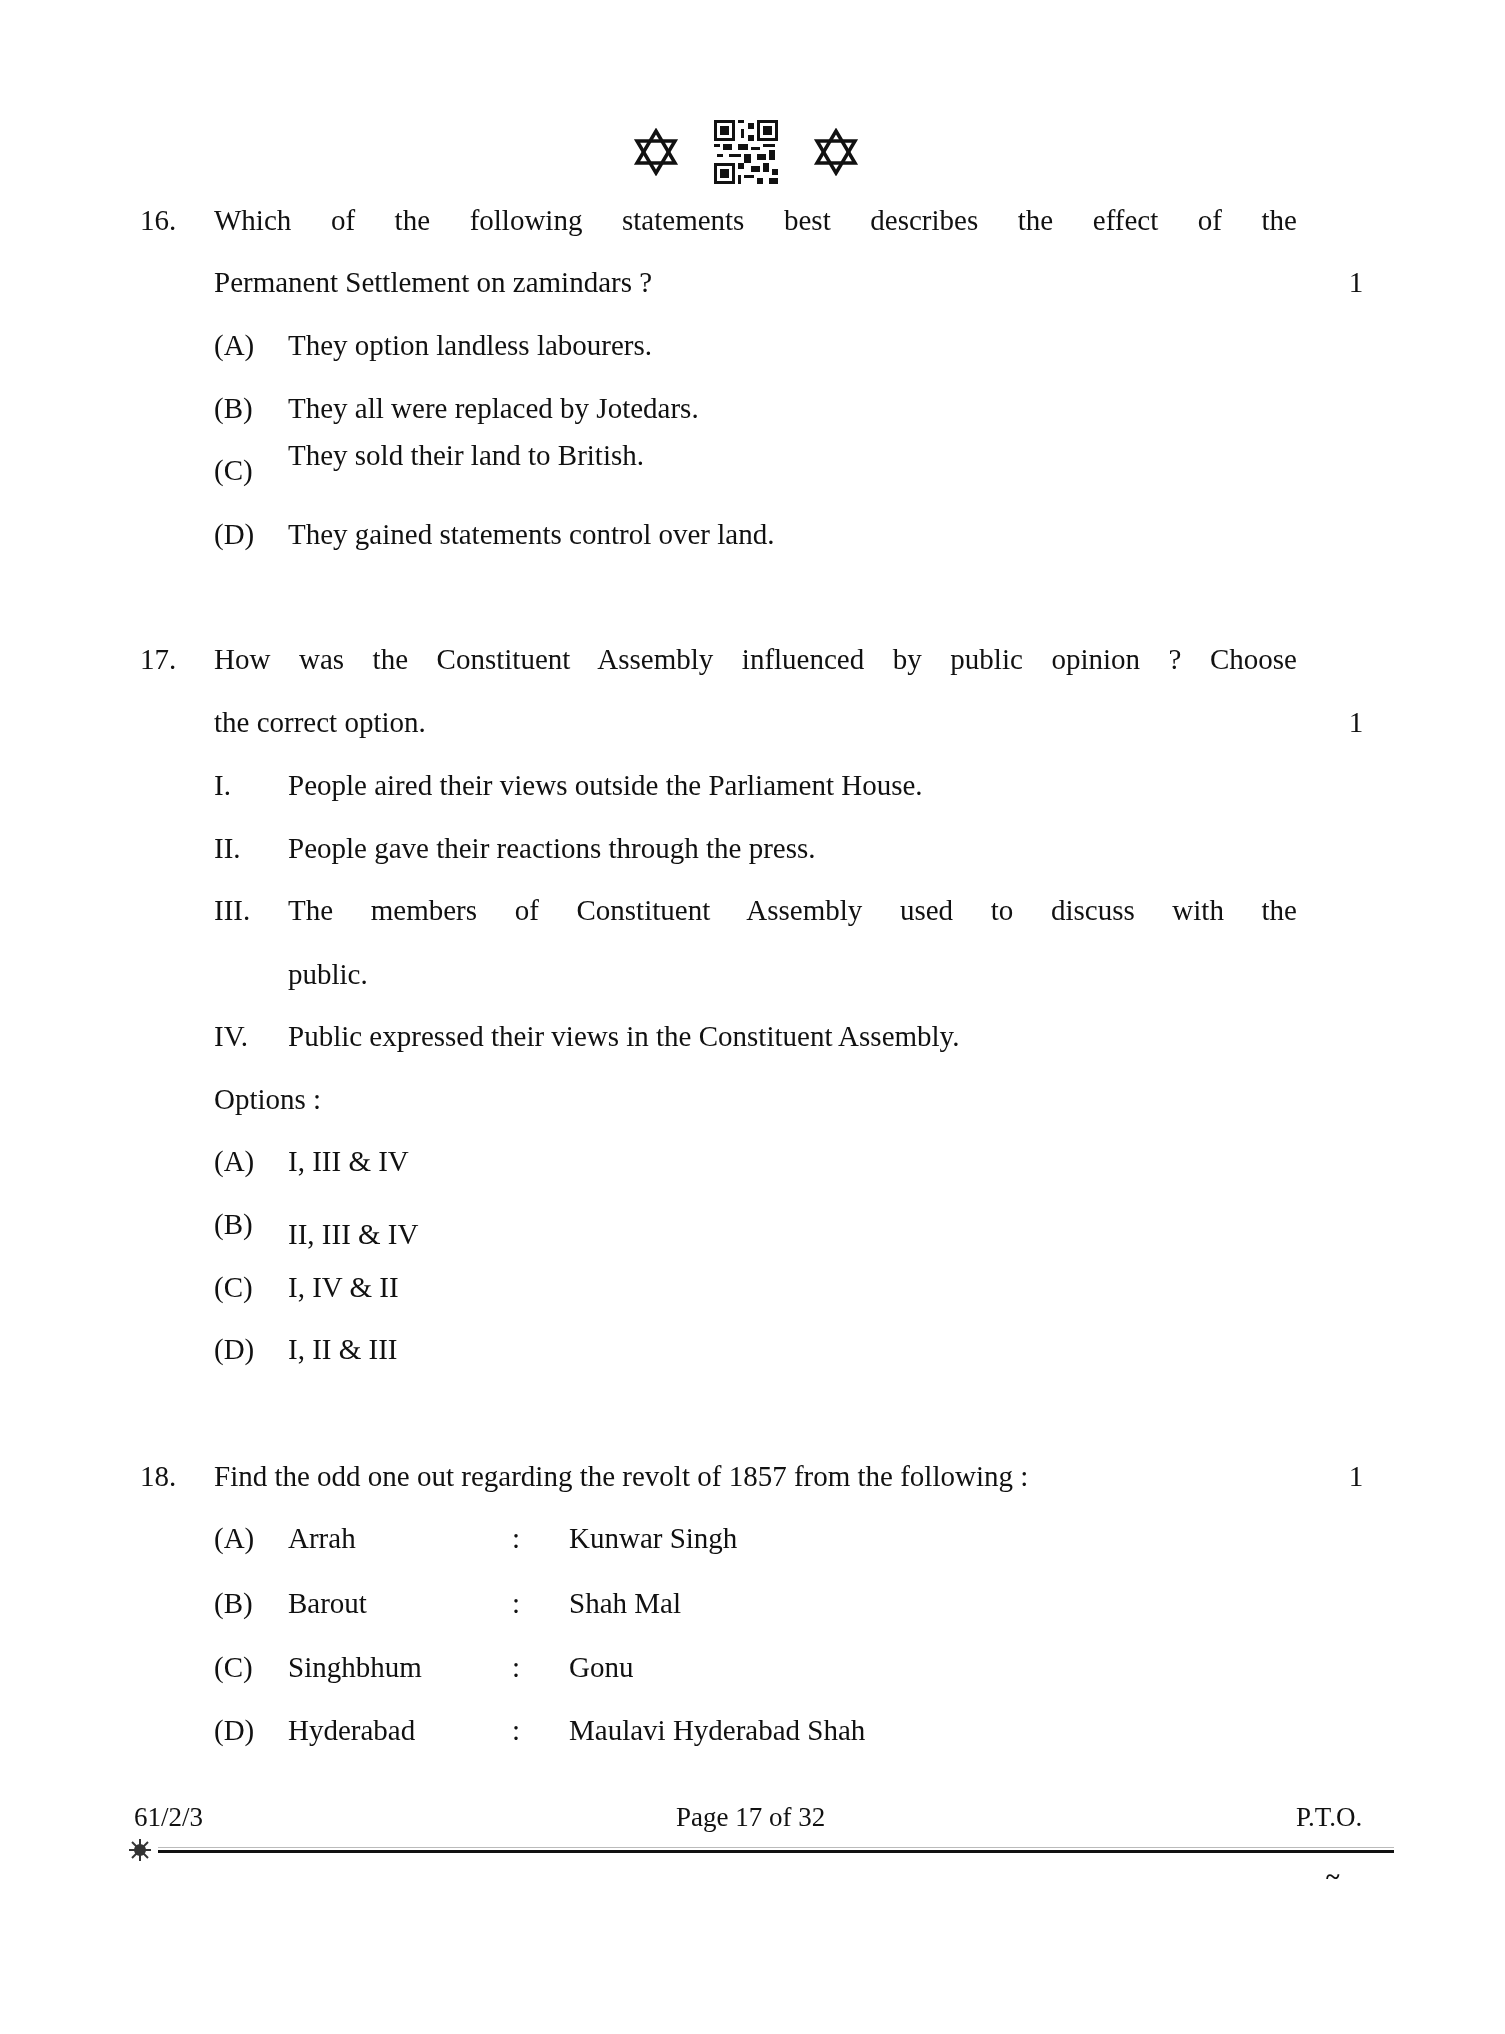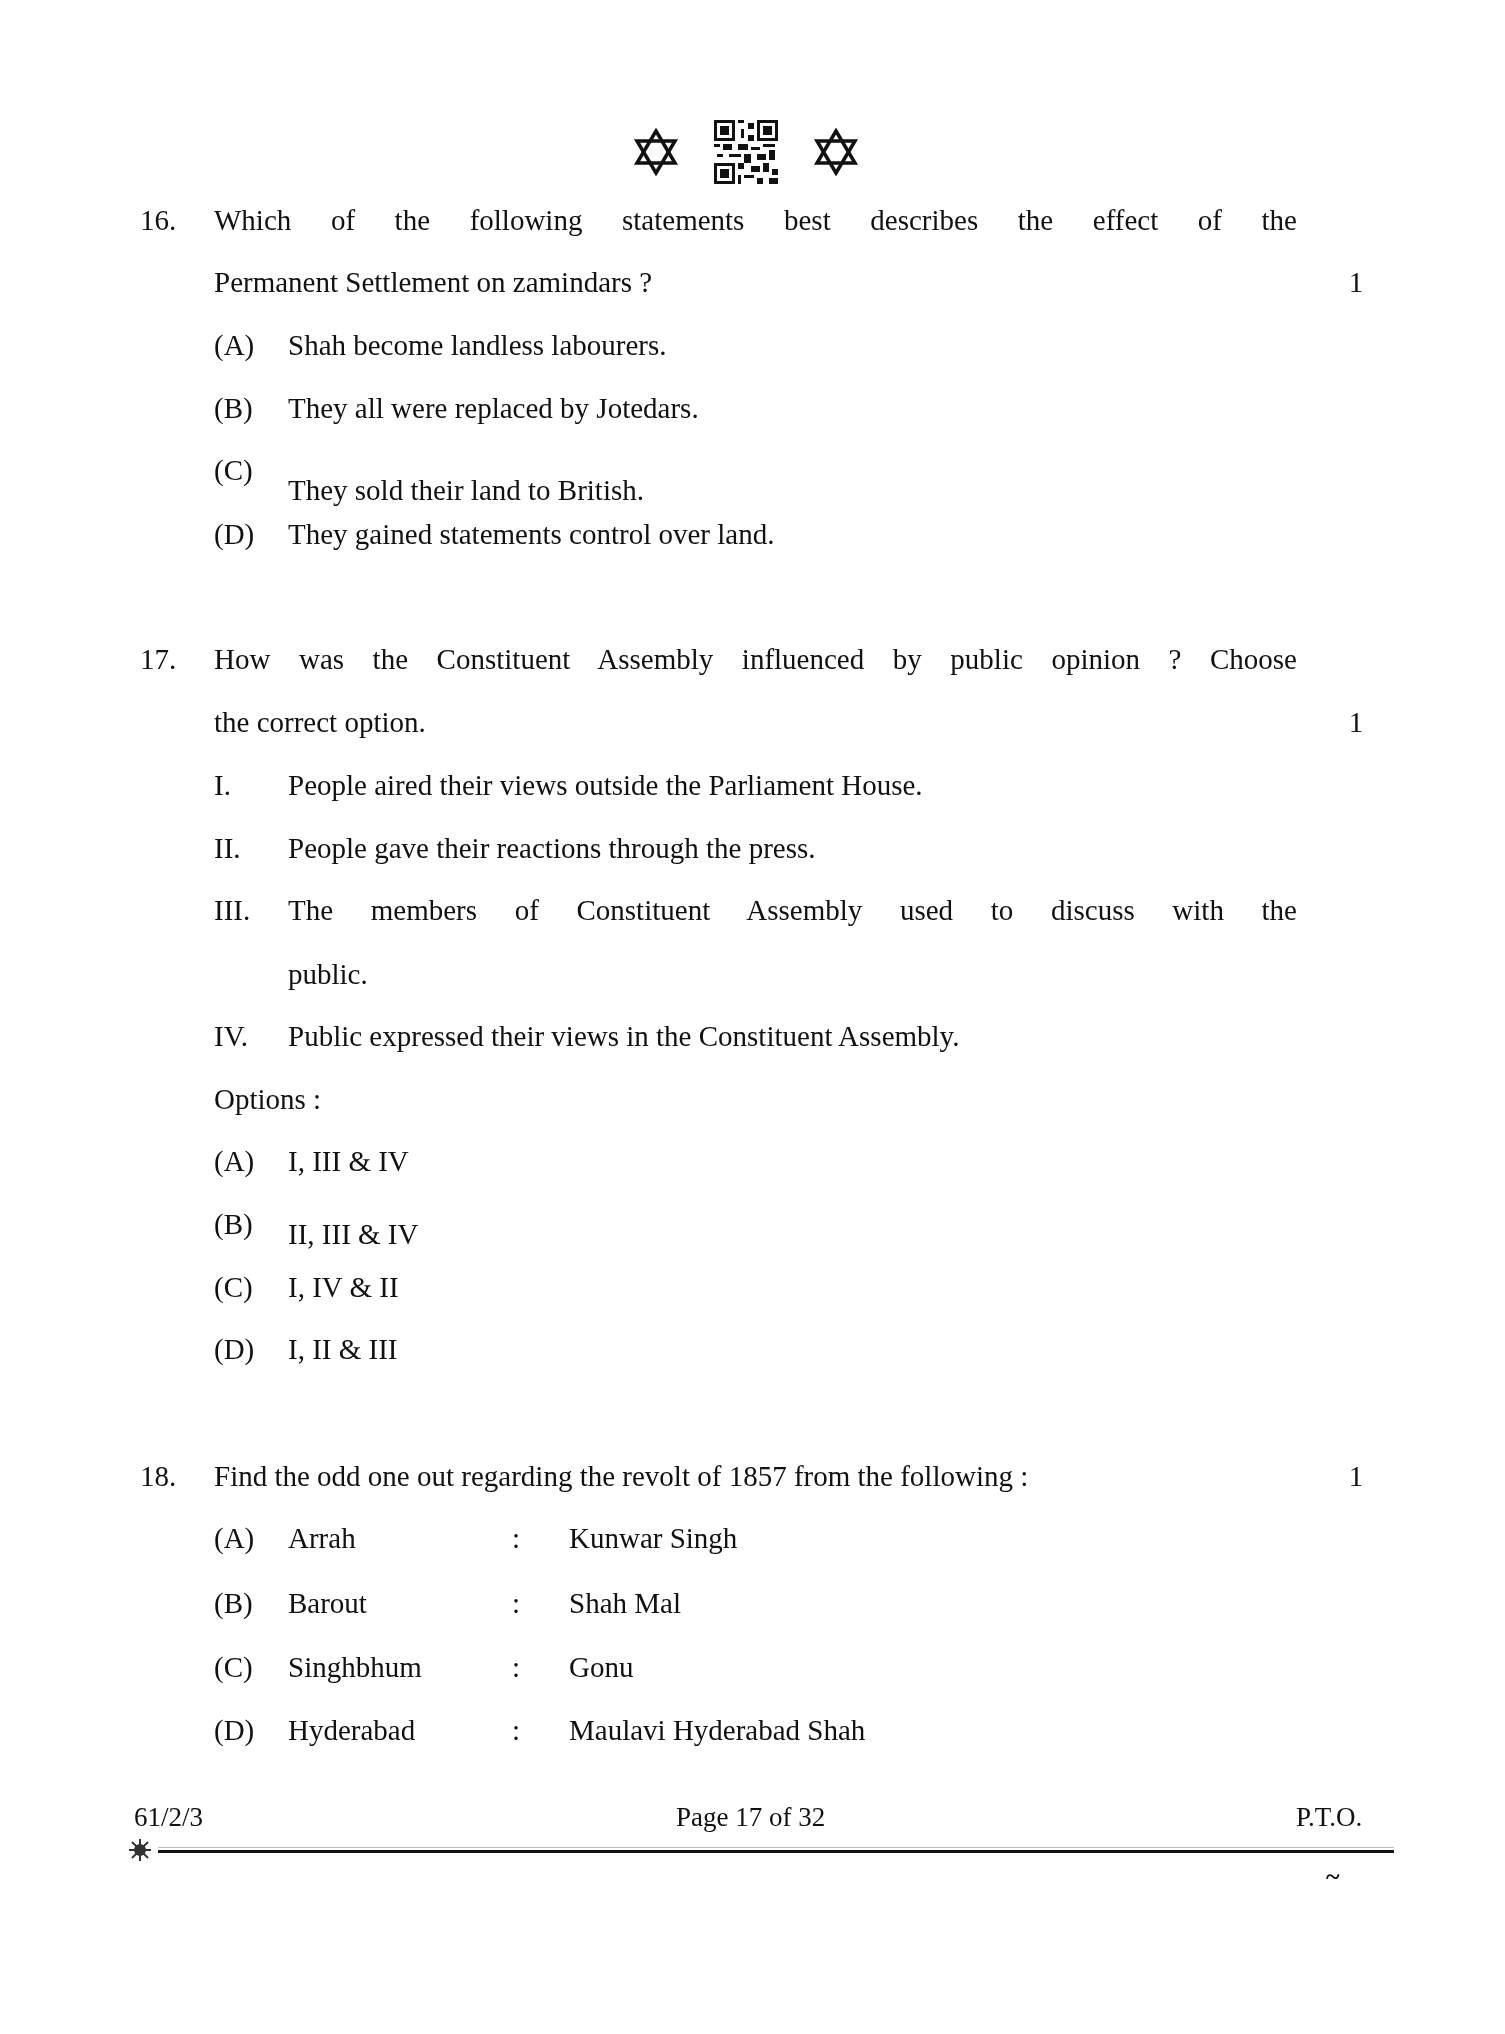"Shah become landless labourers." div.ln { text: Shah become -> They option }
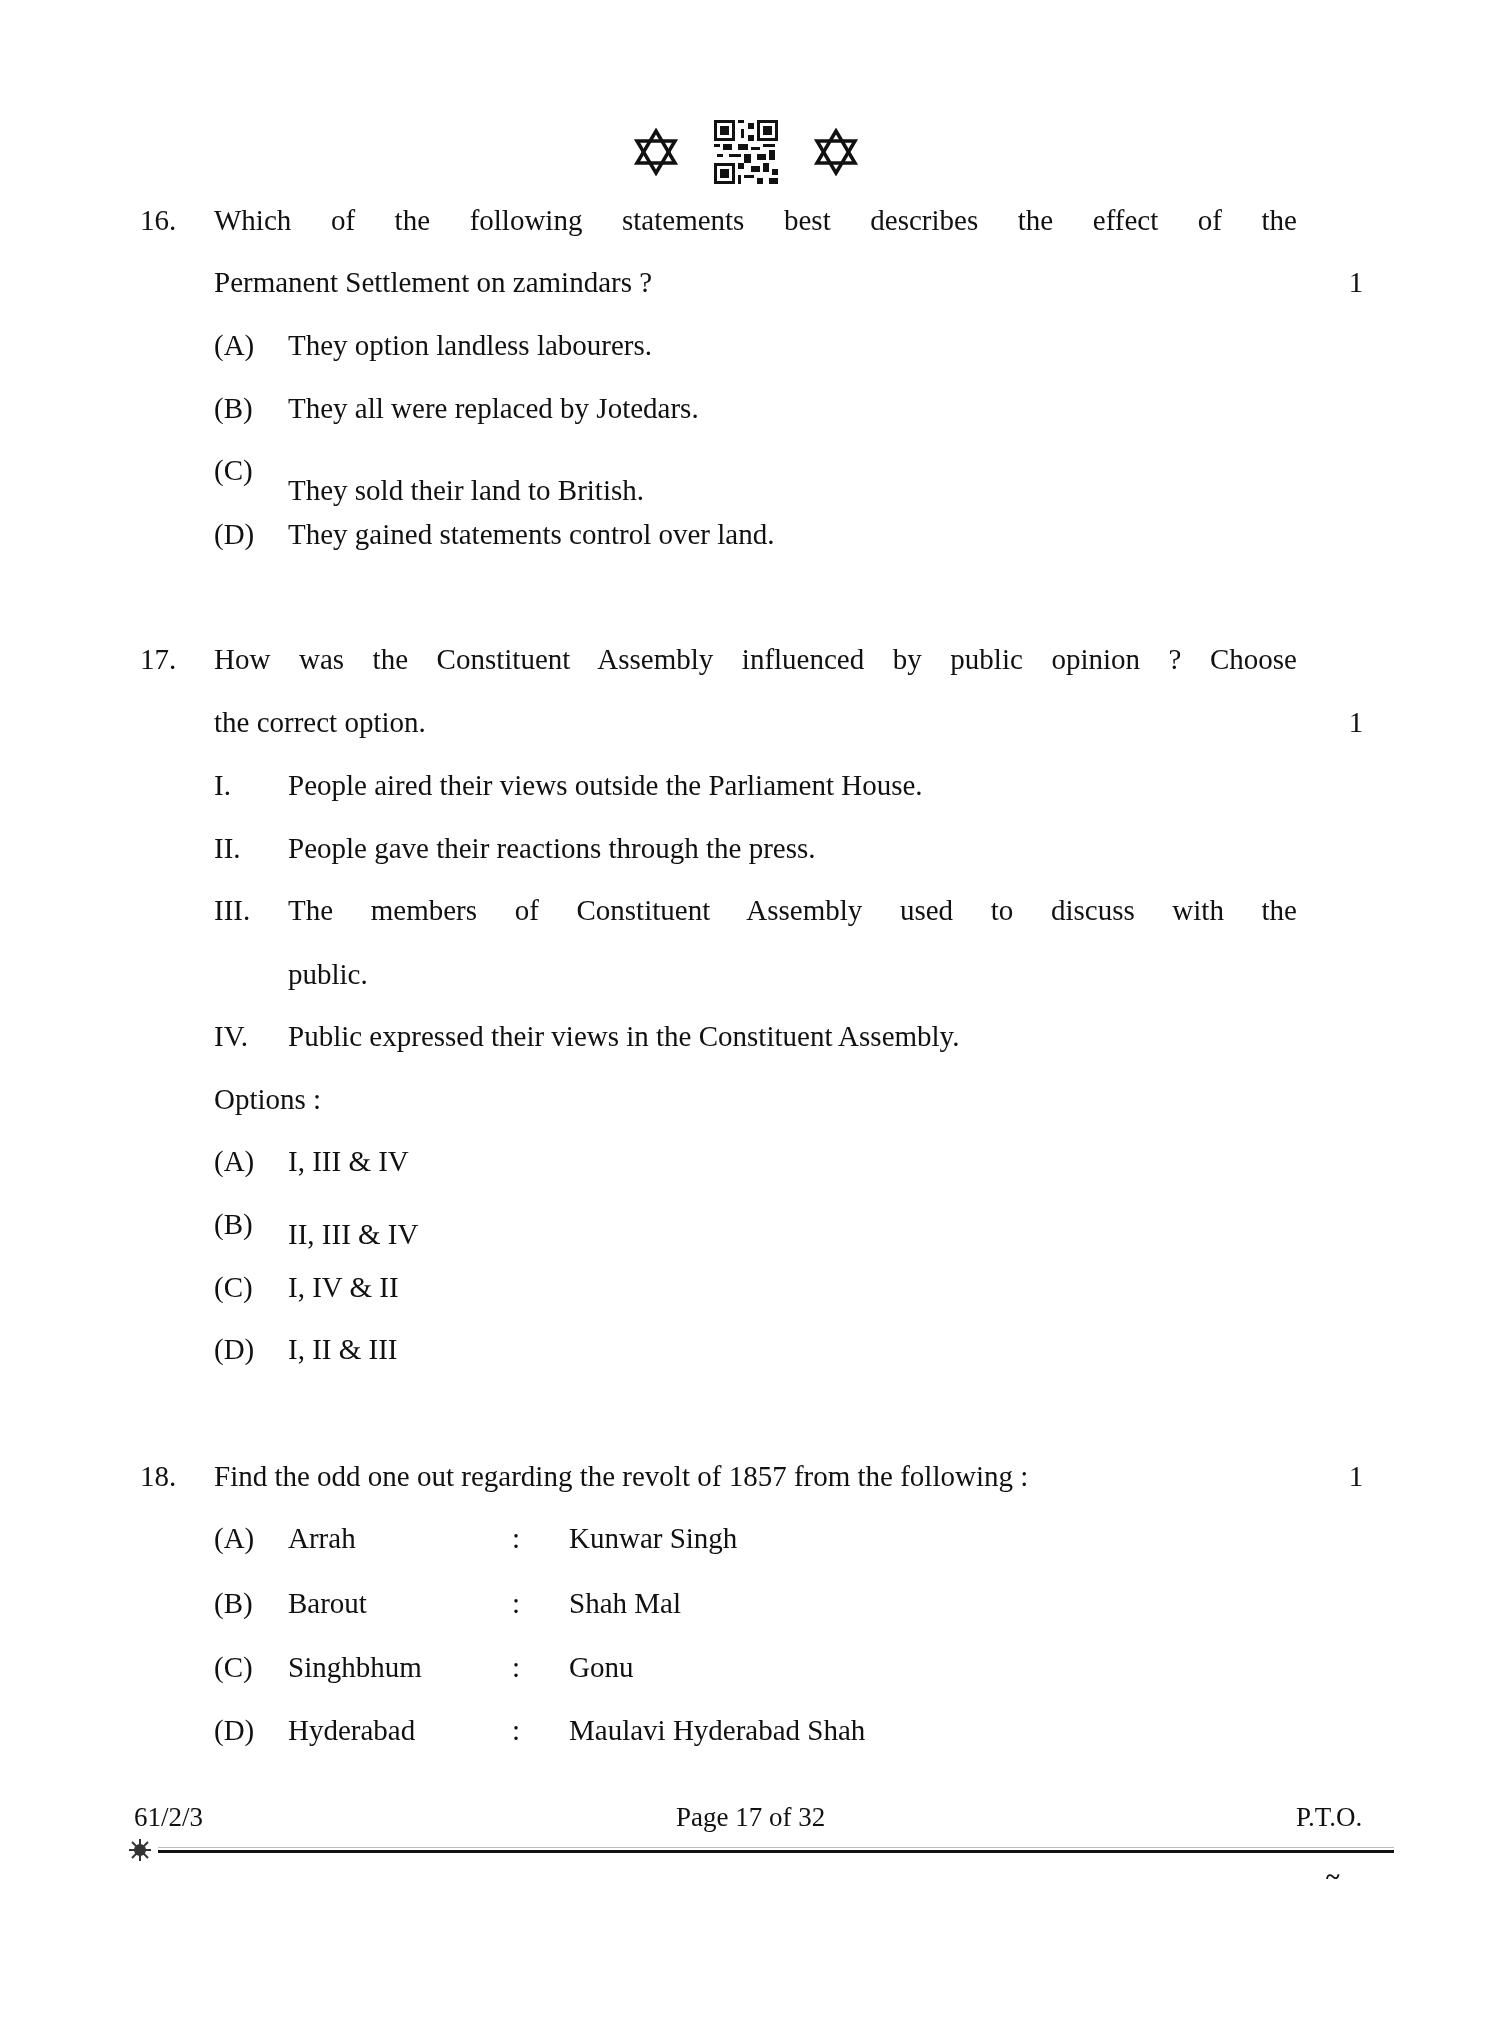"They sold their land to" div.ln { top: 472px -> 437px }
